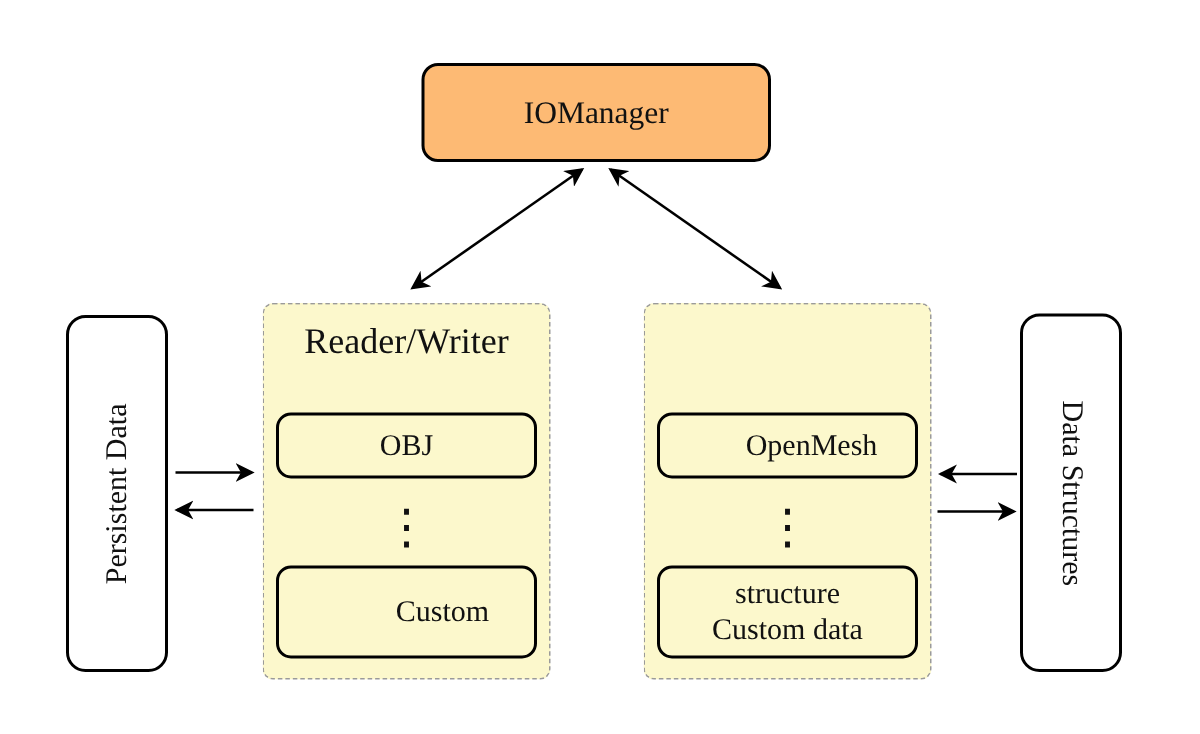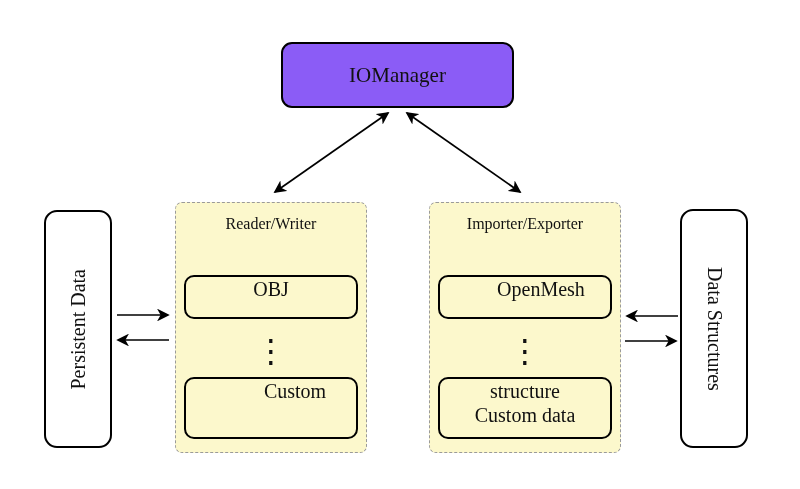"IOManager" .node { background: #8b5cf6 -> #fdba74 }
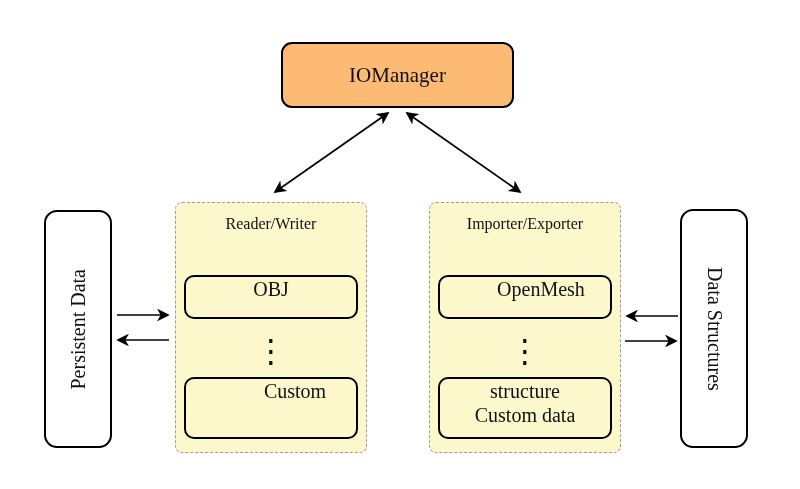"Reader/Writer" .group-label { font-size: 16px -> 24px }
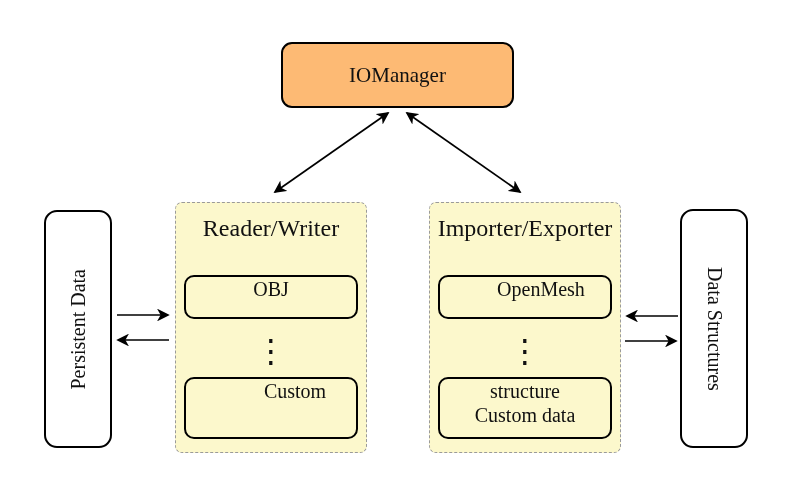"Importer/Exporter" div.group-label { html: <div>Importer/Exporter</div> -> none }
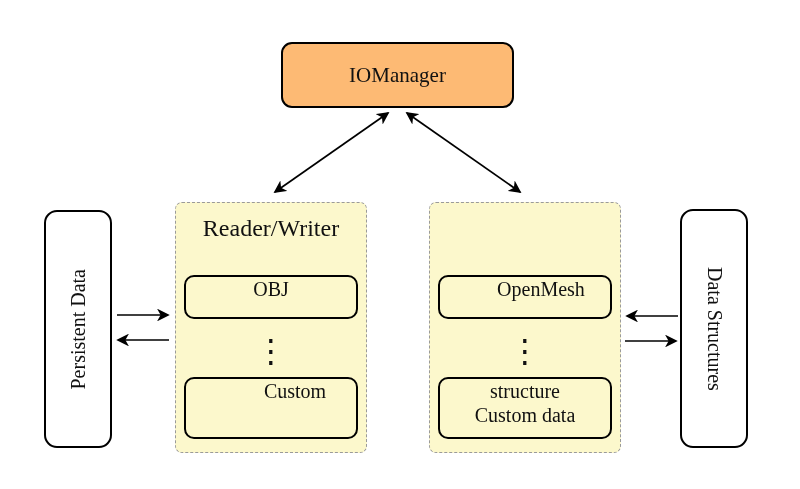"OBJ" .inner-node { justify-content: flex-start -> center }
